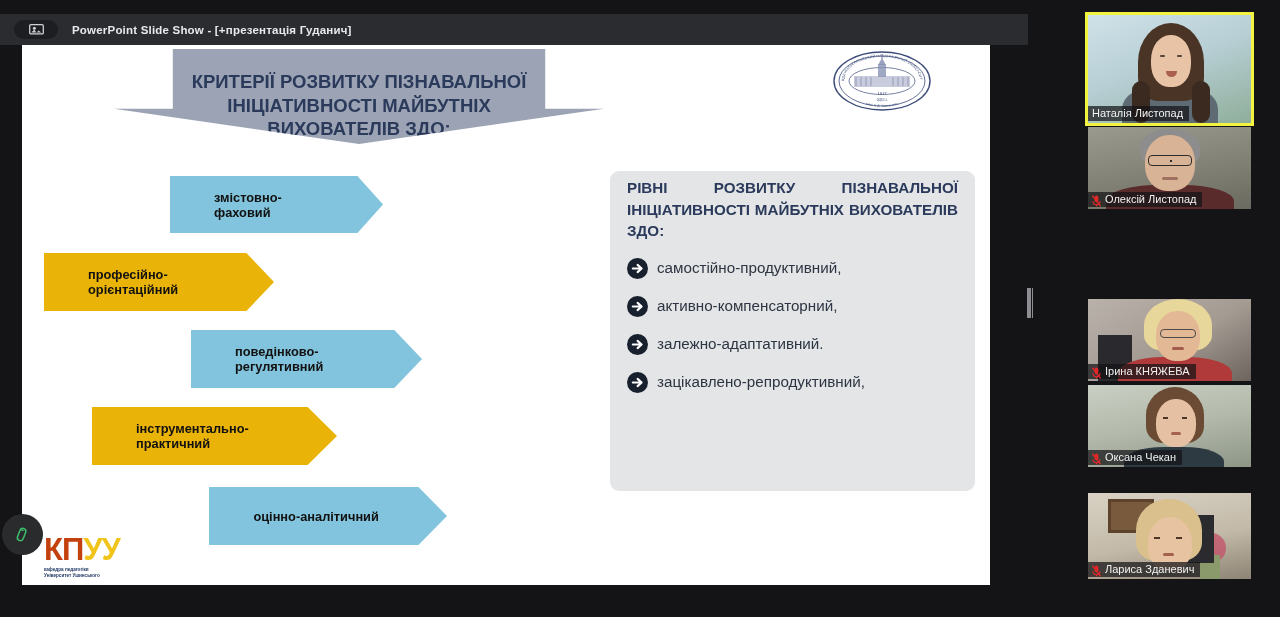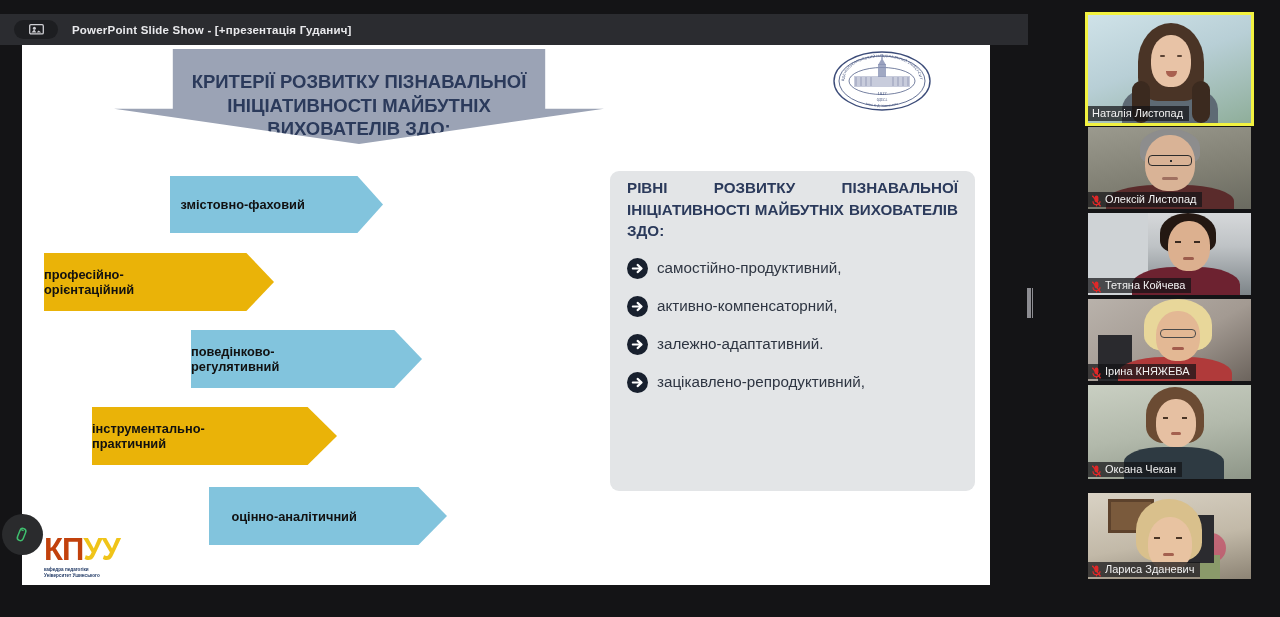"змістовно-фаховий" .flow { padding-left: none -> 44px }
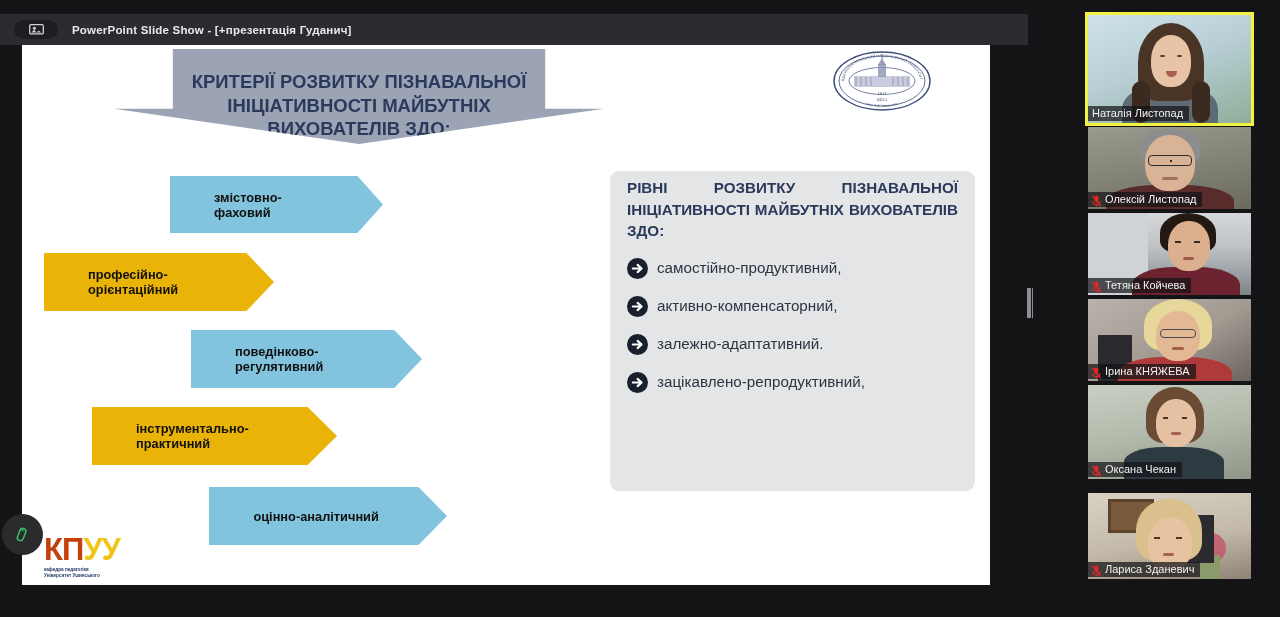"Тетяна Койчева" div.tile { html: <div> <div> <div> <div></div> <div></div> <div></div> <div></div> <div></div> <div></div> <div></div> </div> </div> <div> <span> <svg> <rect></rect> <path></path> <path></path> <path></path> </svg> </span> <span>Тетяна Койчева</span> </div> </div> -> none }
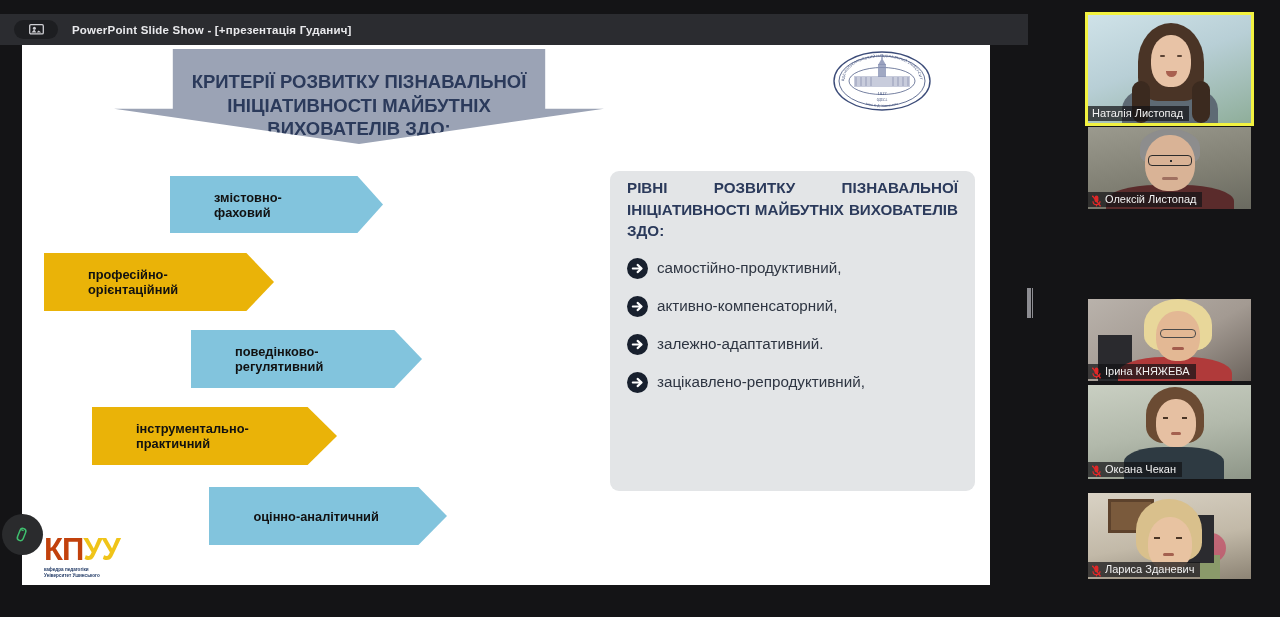"Оксана Чекан" div.tile { height: 94px -> 82px }
